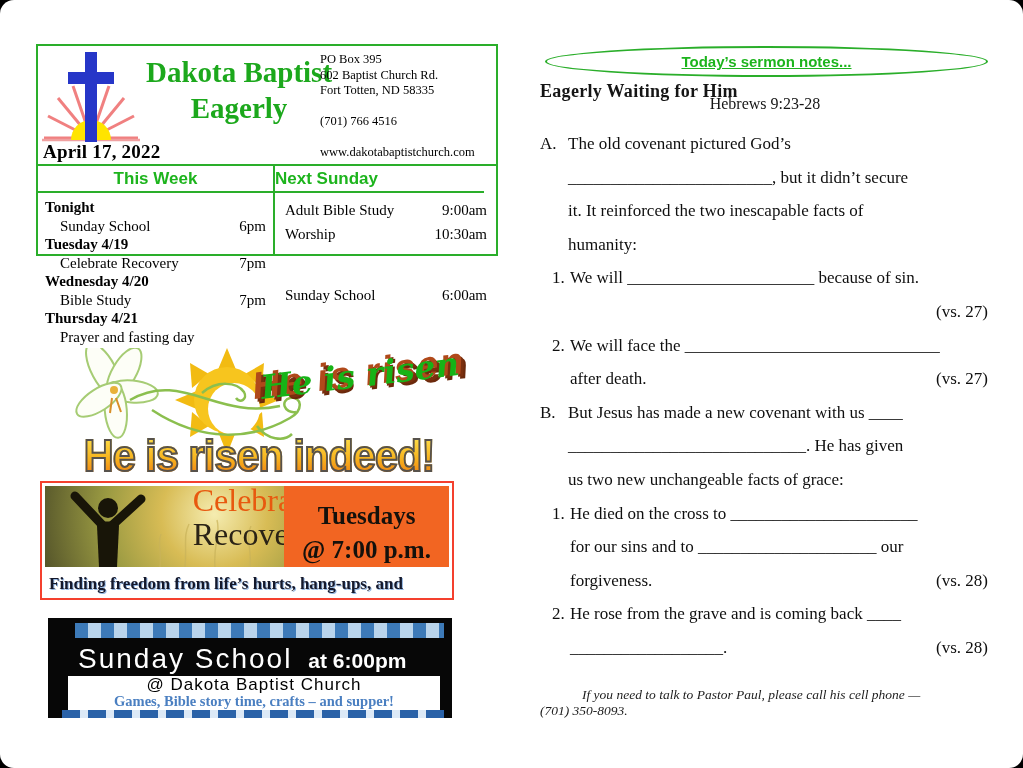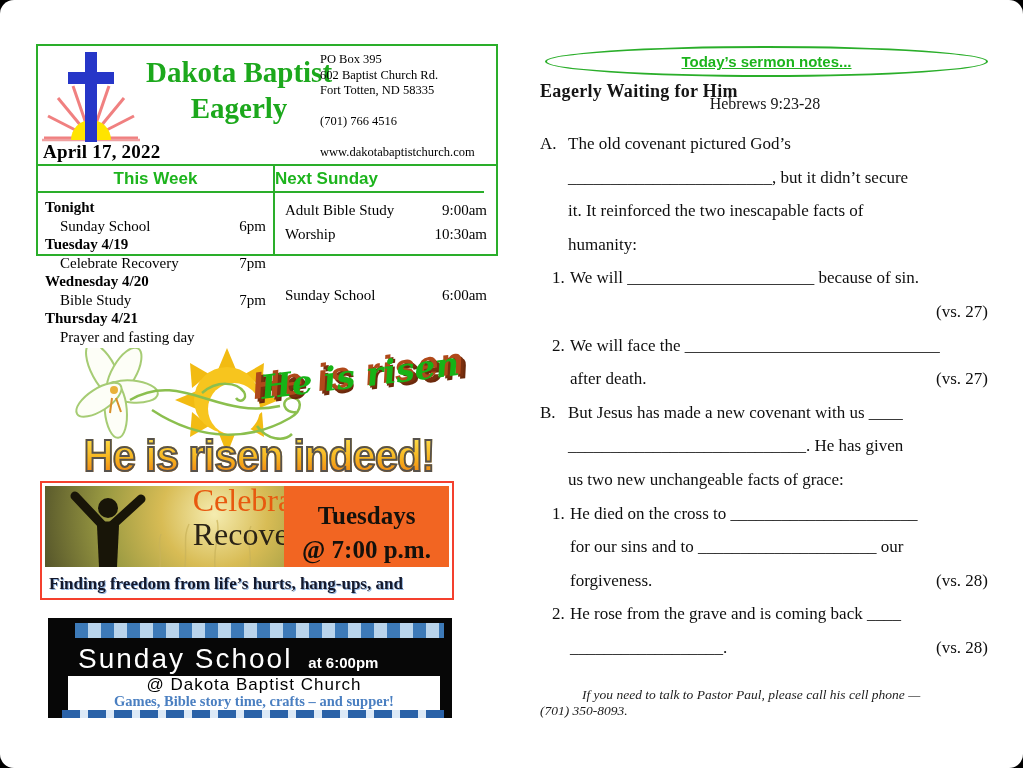"at 6:00pm" .ss-time { font-size: 15px -> 21px }
